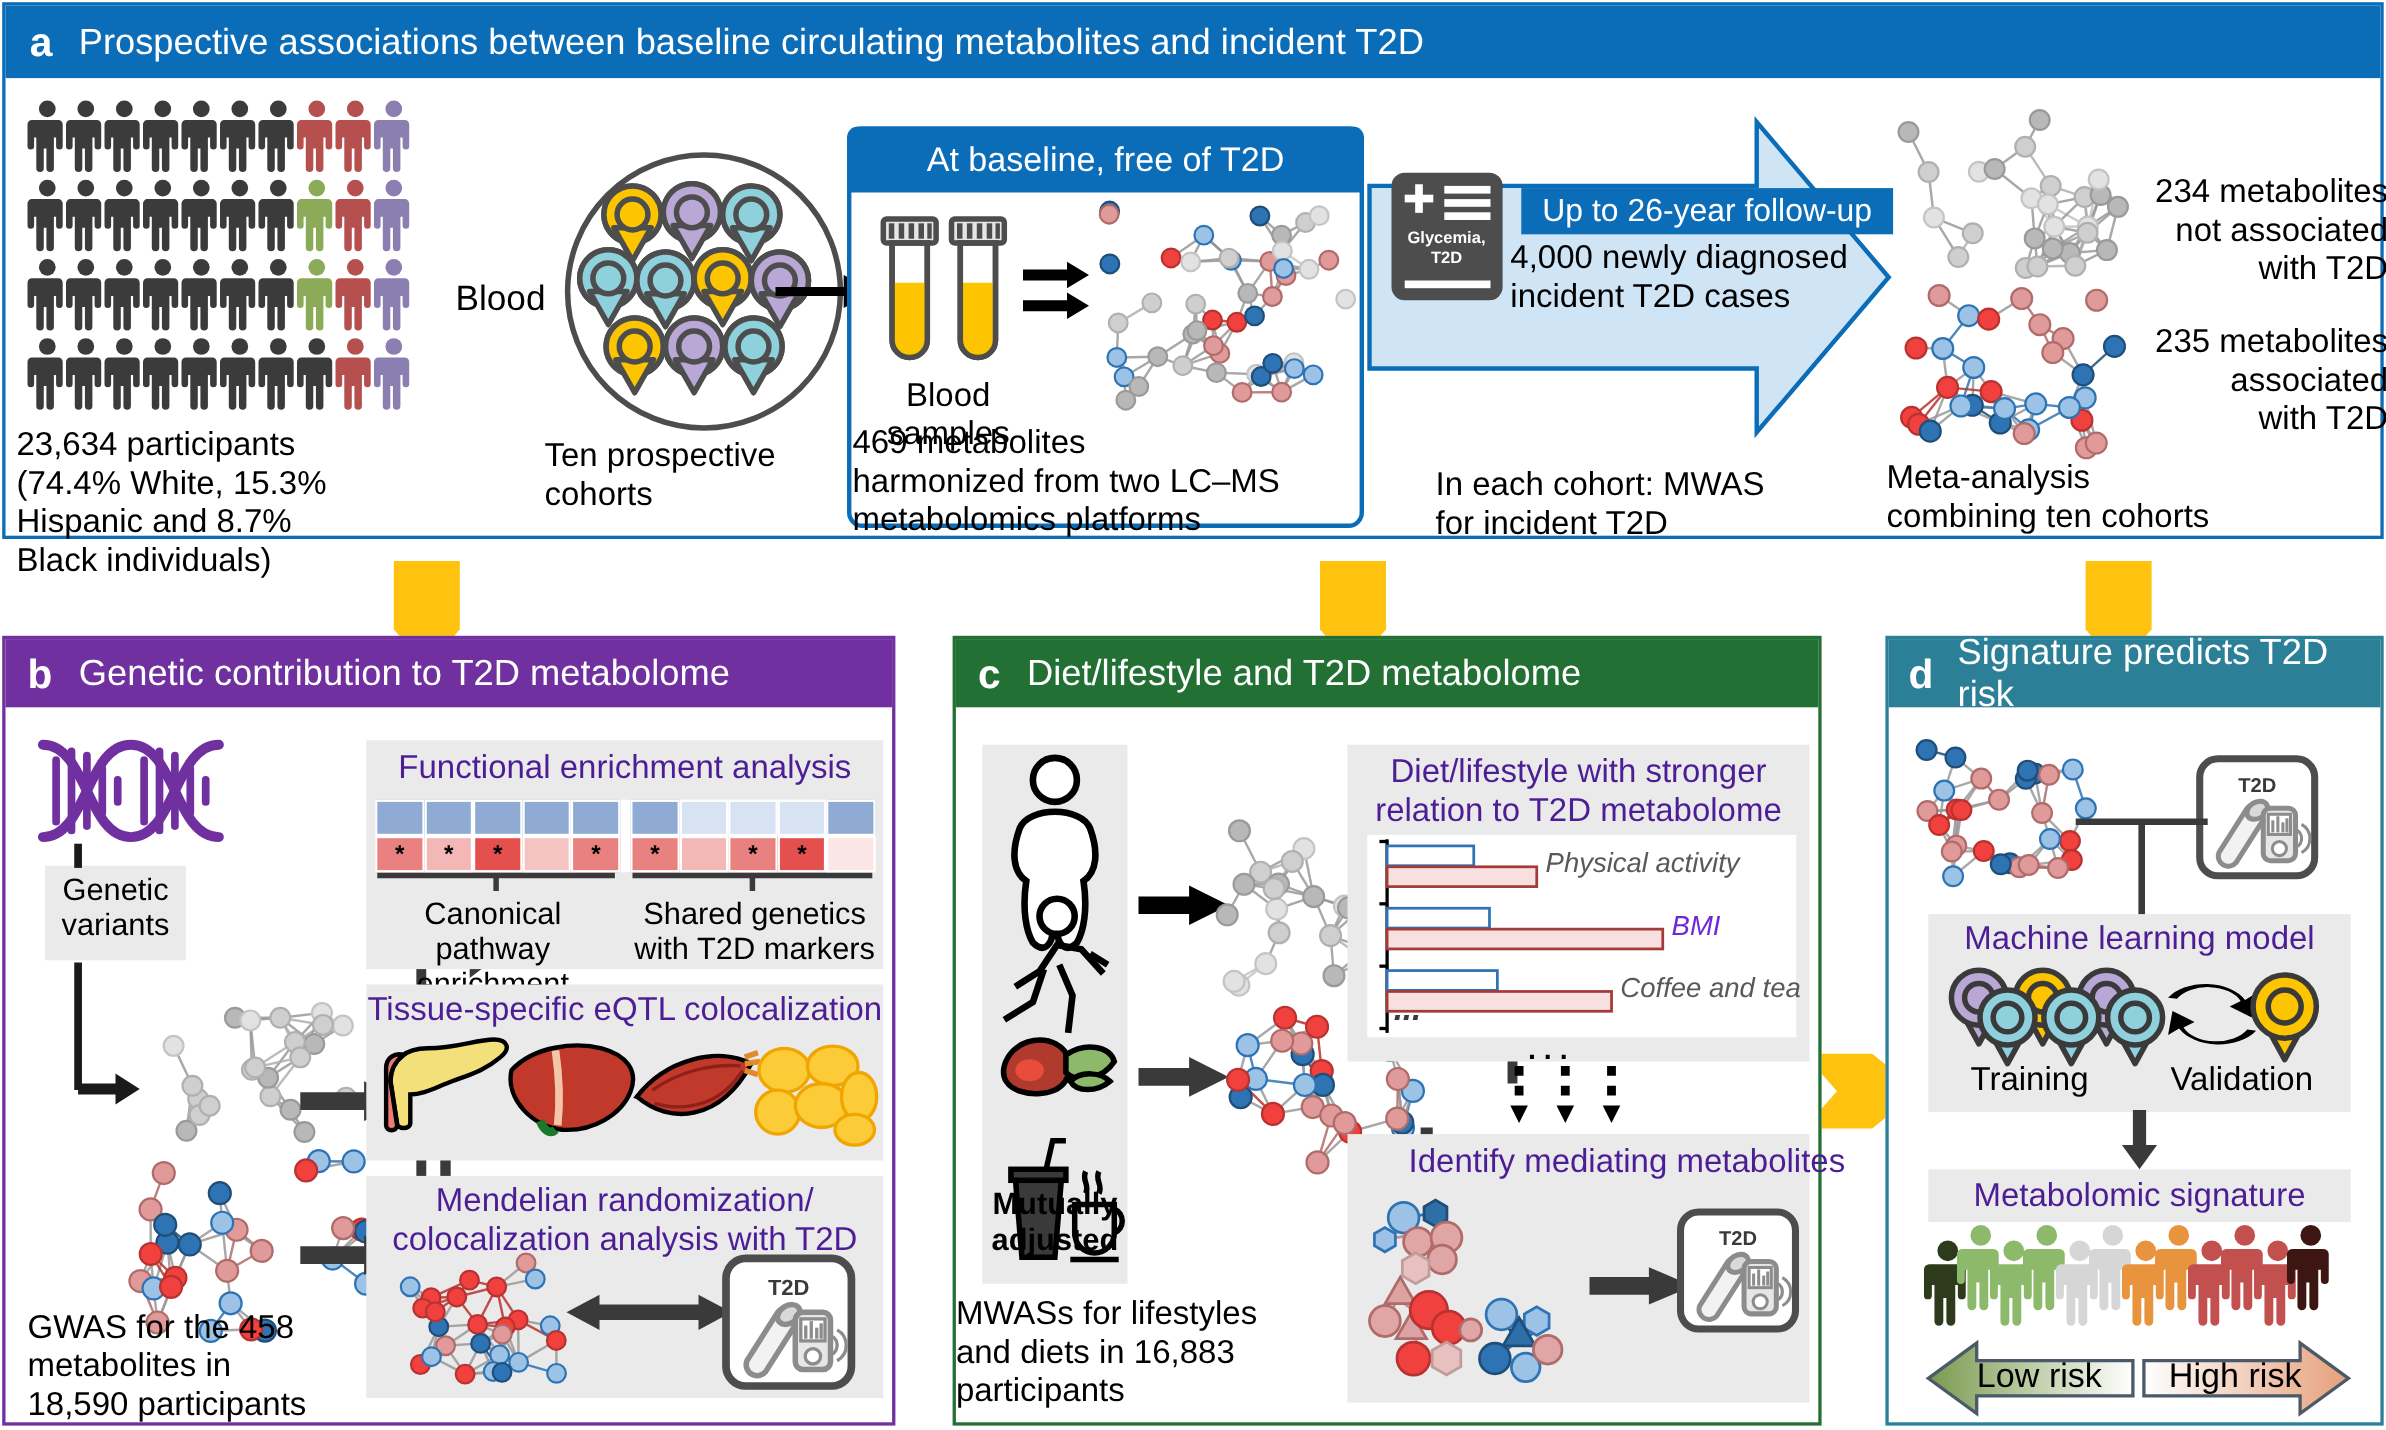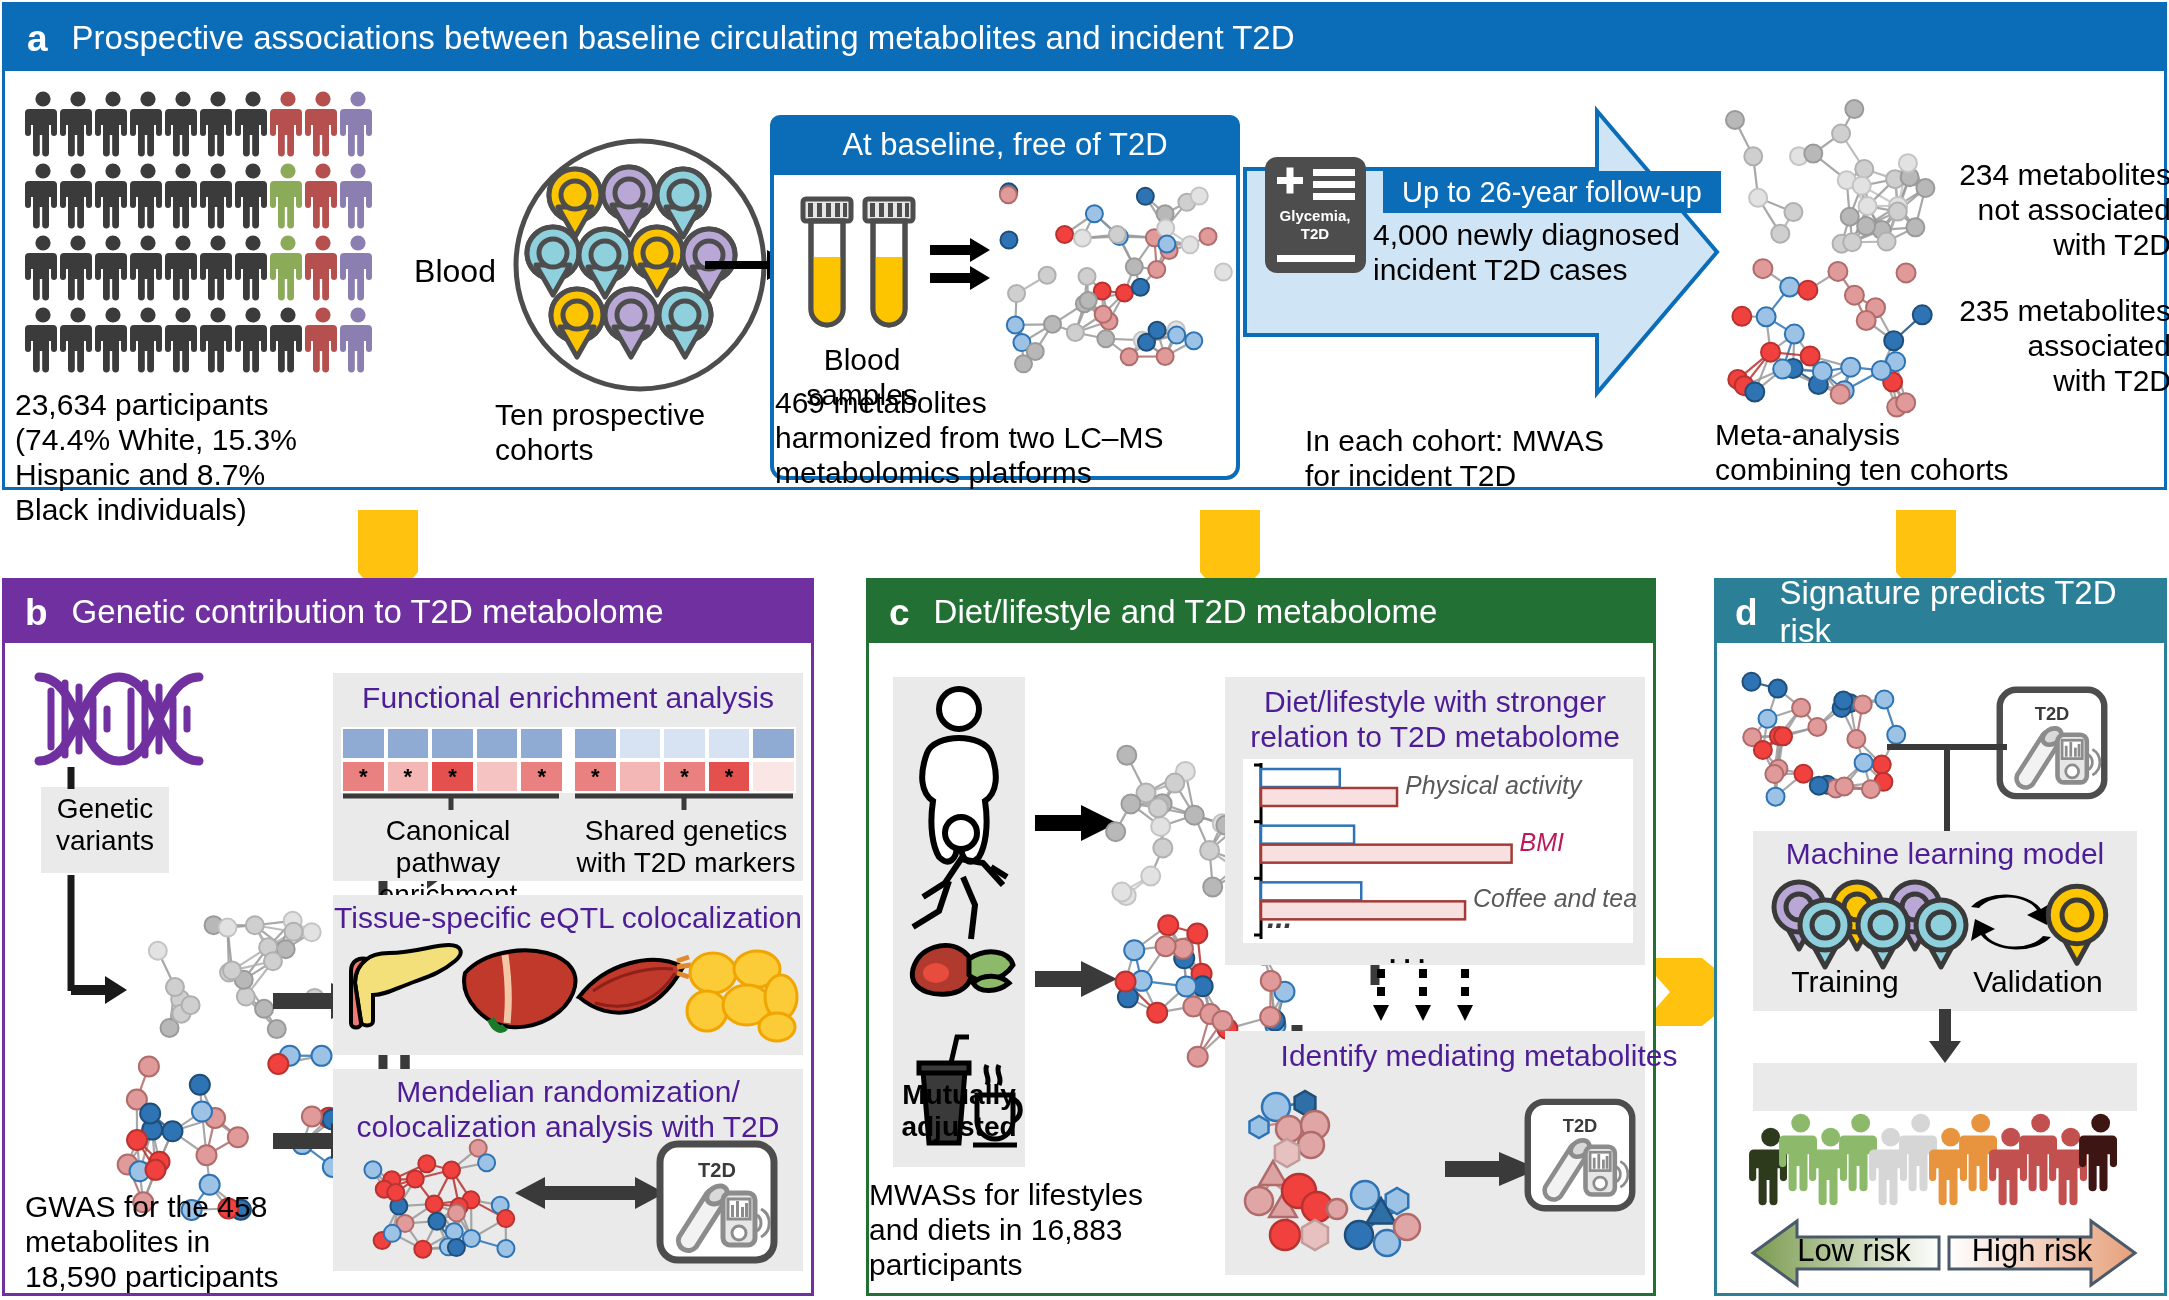"BMI" div { color: #be185d -> #6d28d9 }
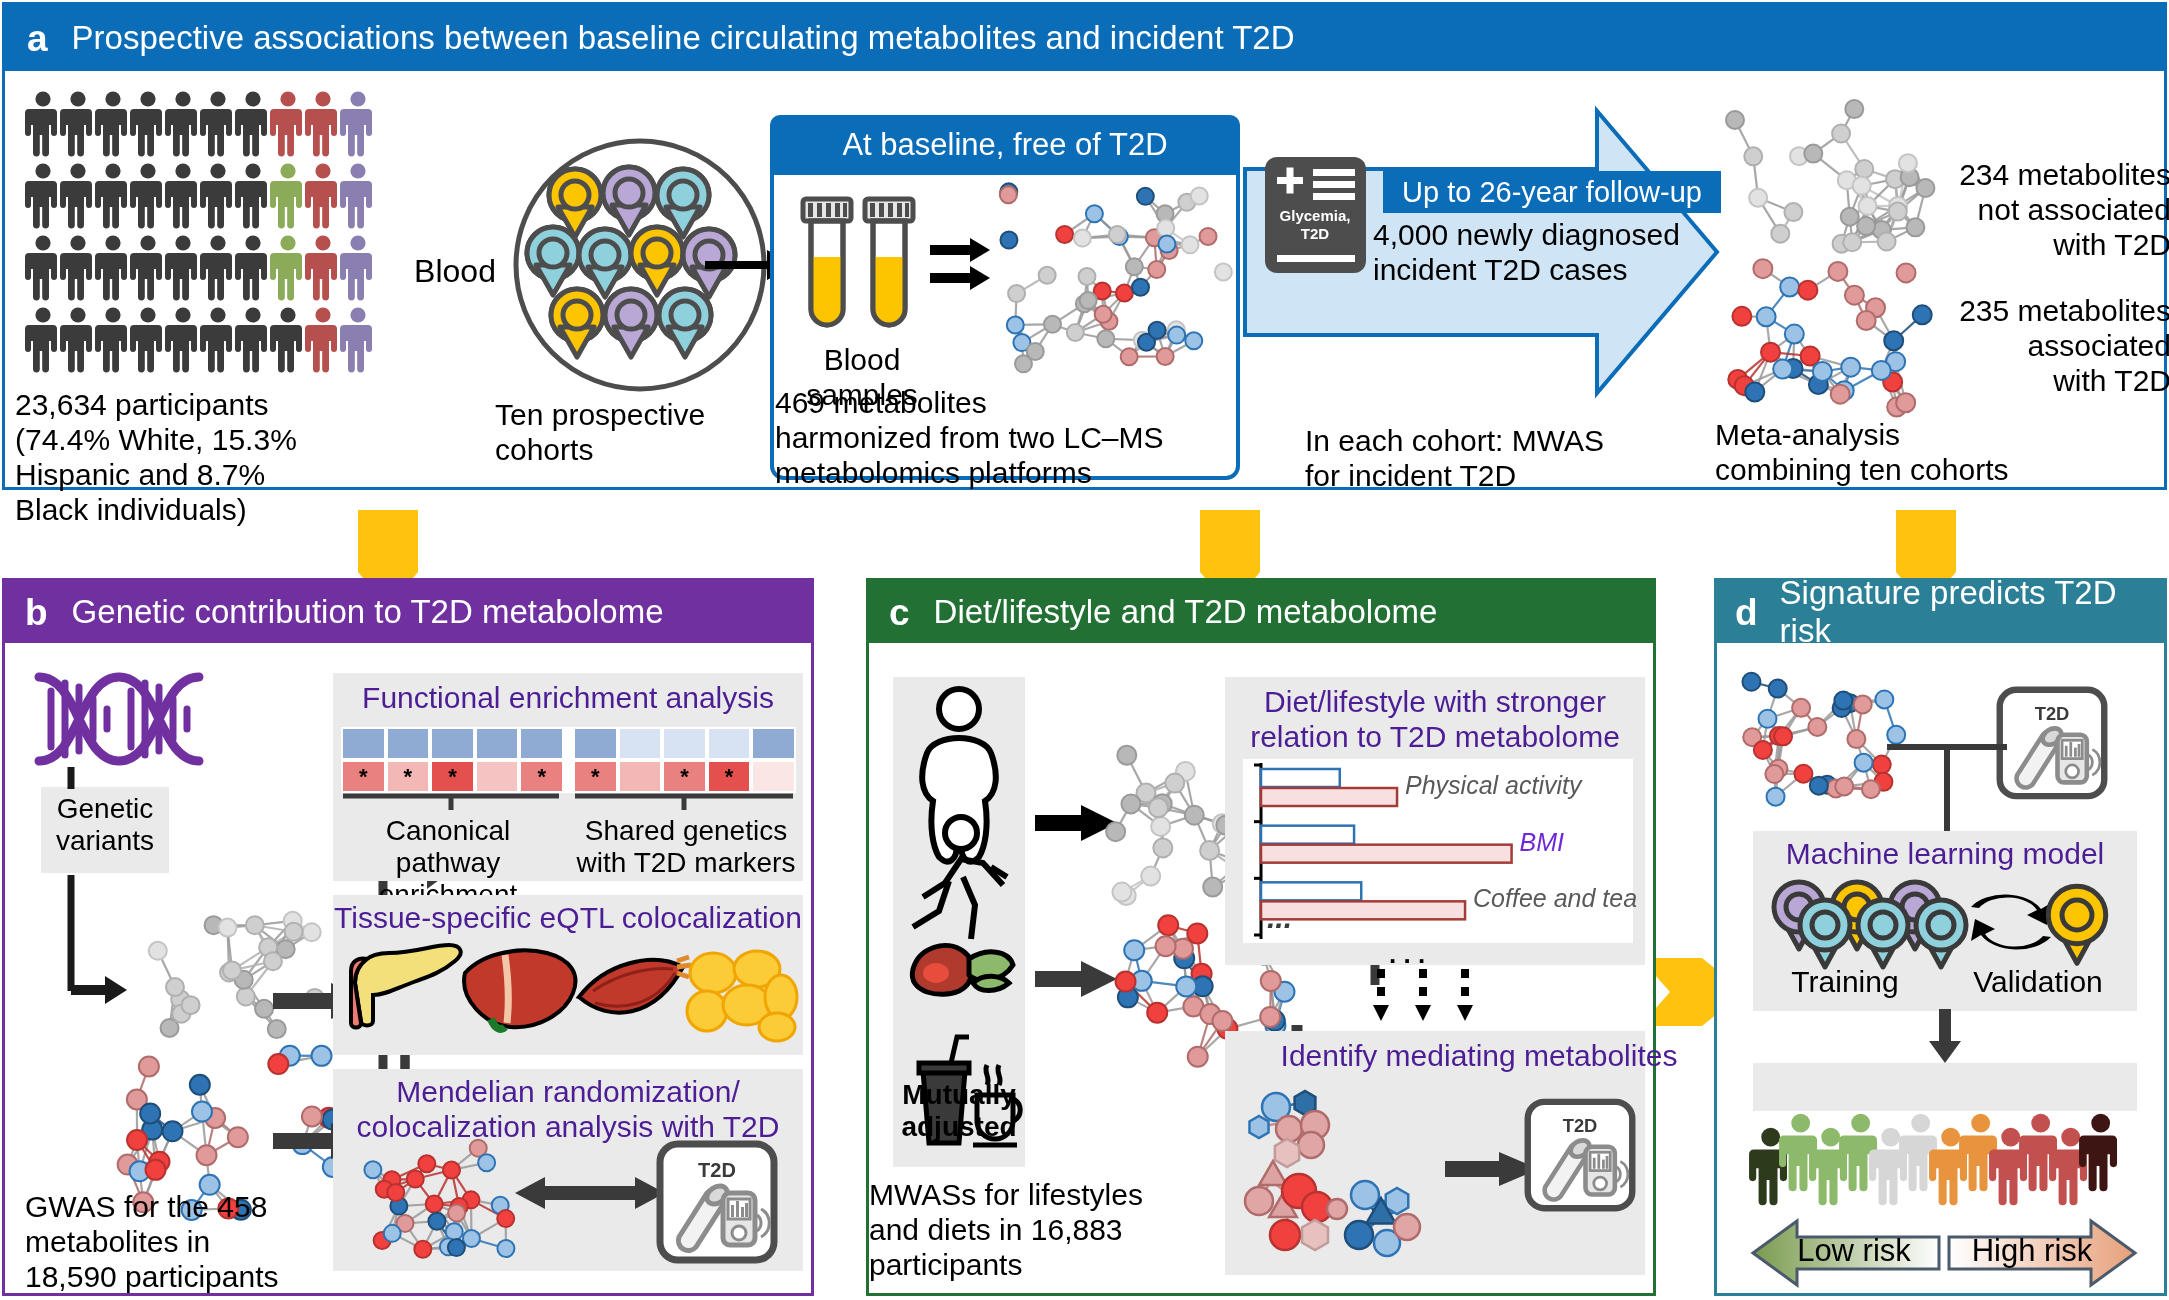"Metabolomic signature" div.box-title { html: none -> <div>Metabolomic signature</div> }
